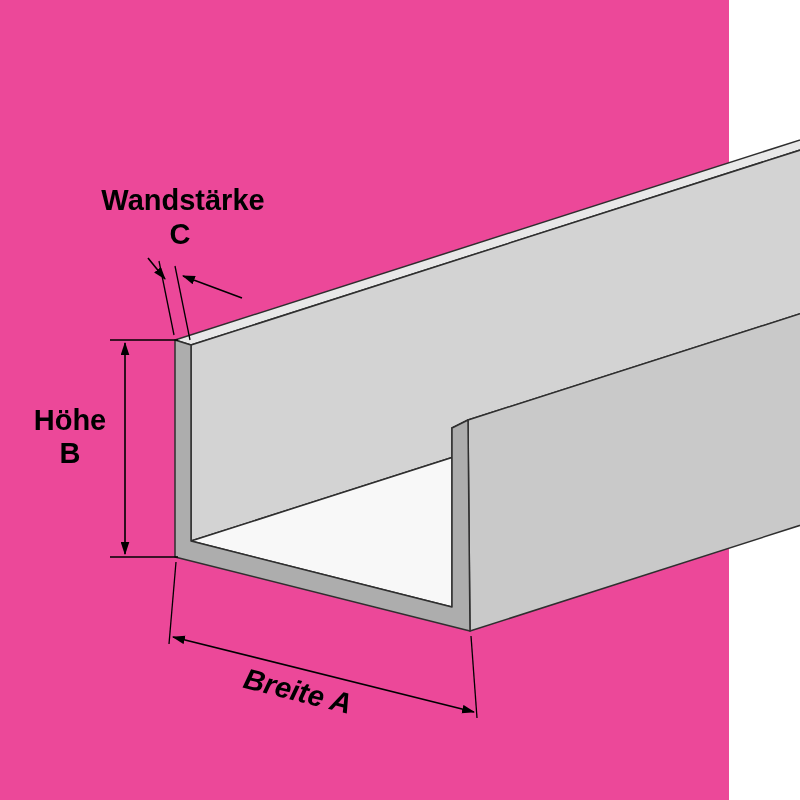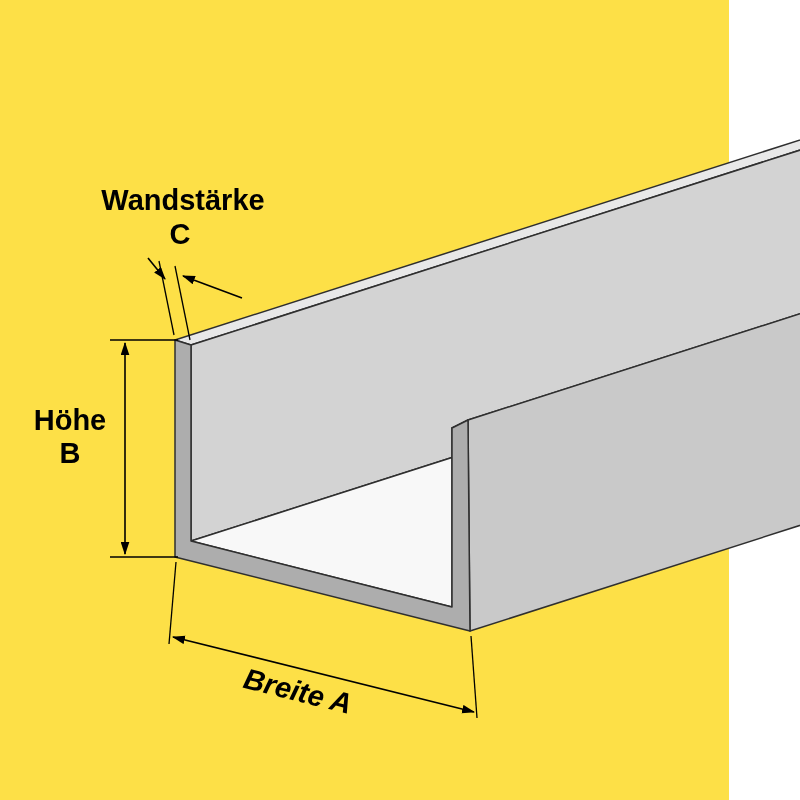"Wandstärke" .stage { background: #fde047 -> #ec4899 }
